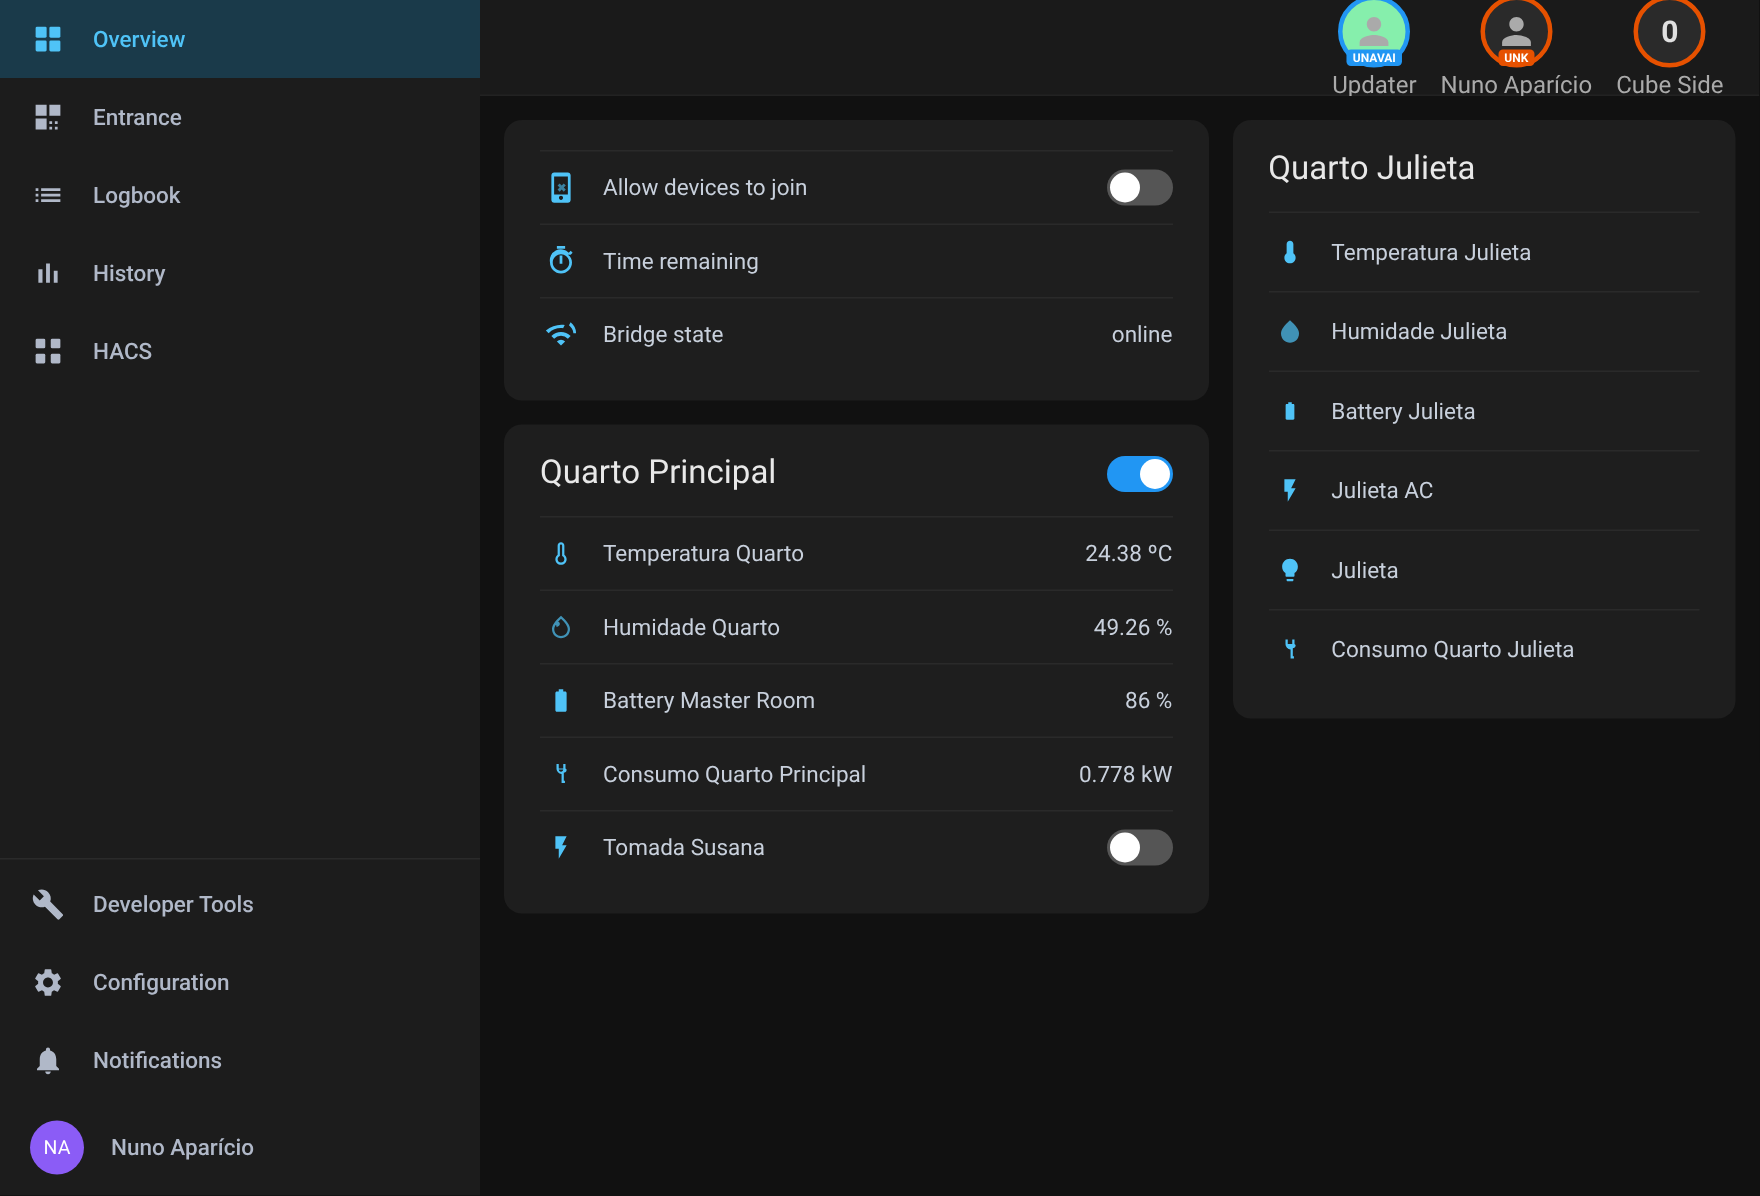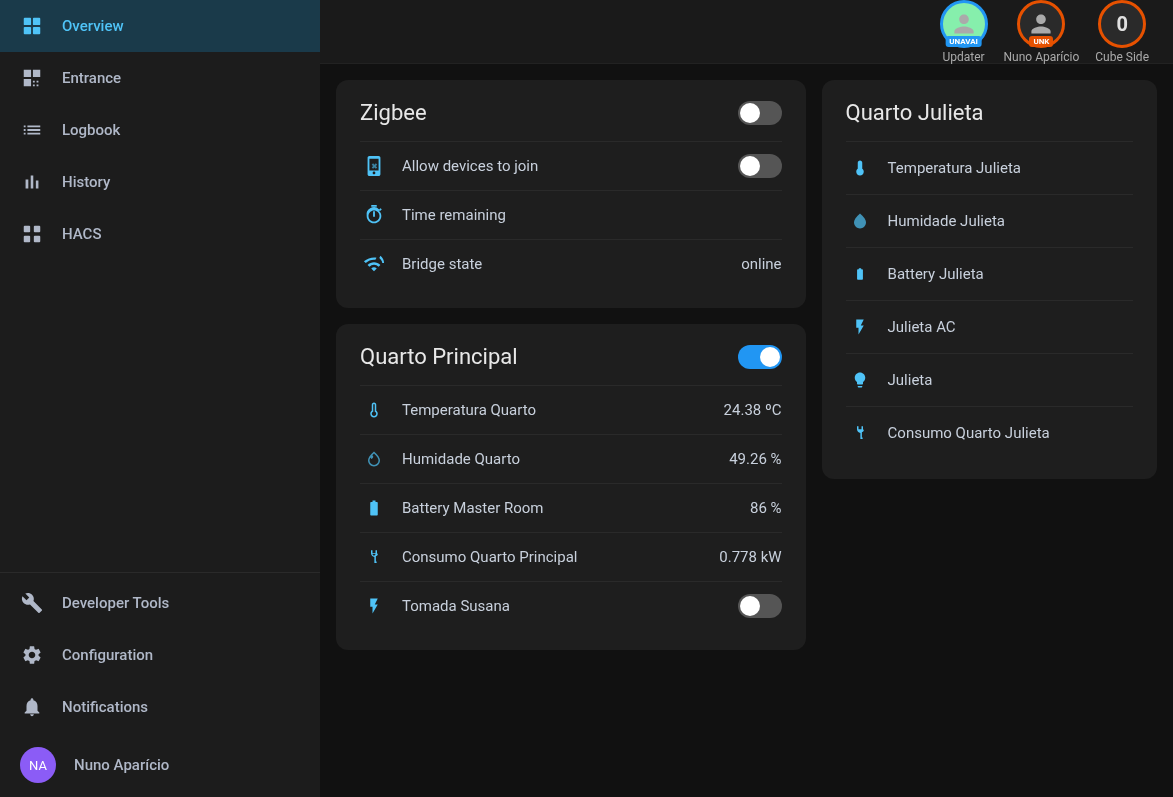"Updater" .user-label { font-size: 12px -> 16px }
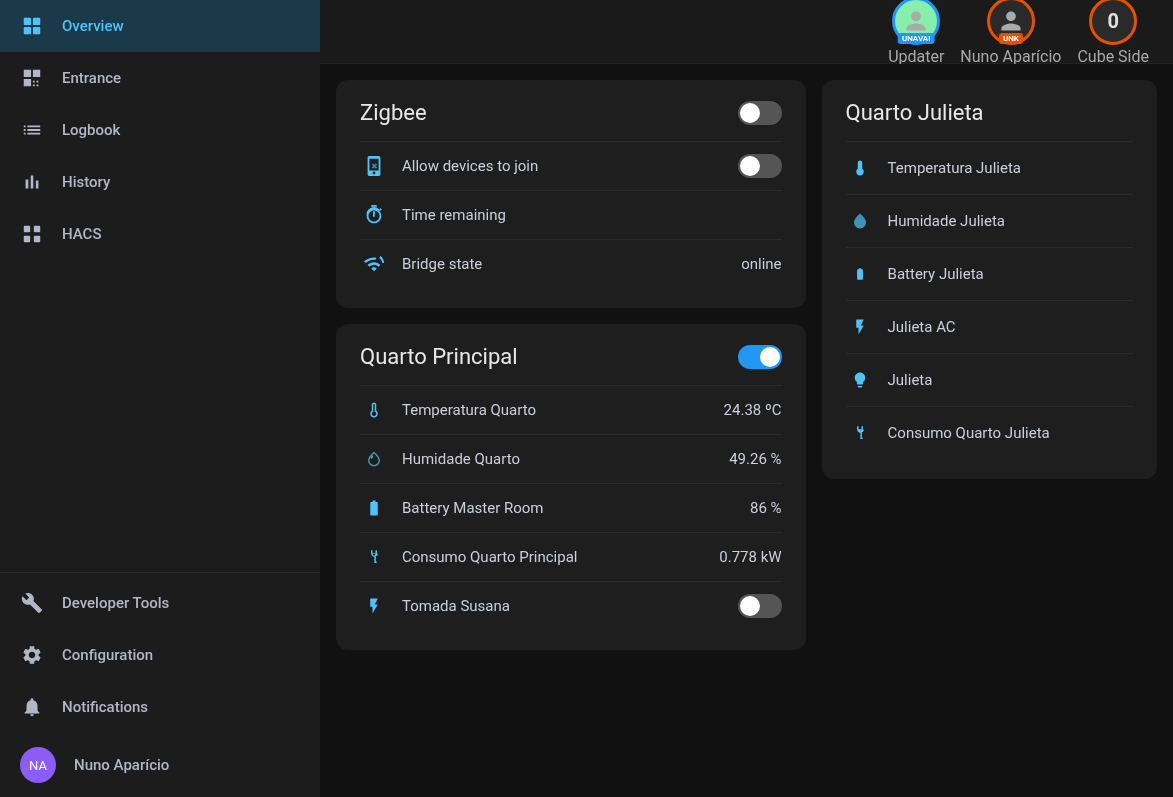"Zigbee" div.card-header { html: <div> <span>Zigbee</span> <div></div> </div> -> none }
